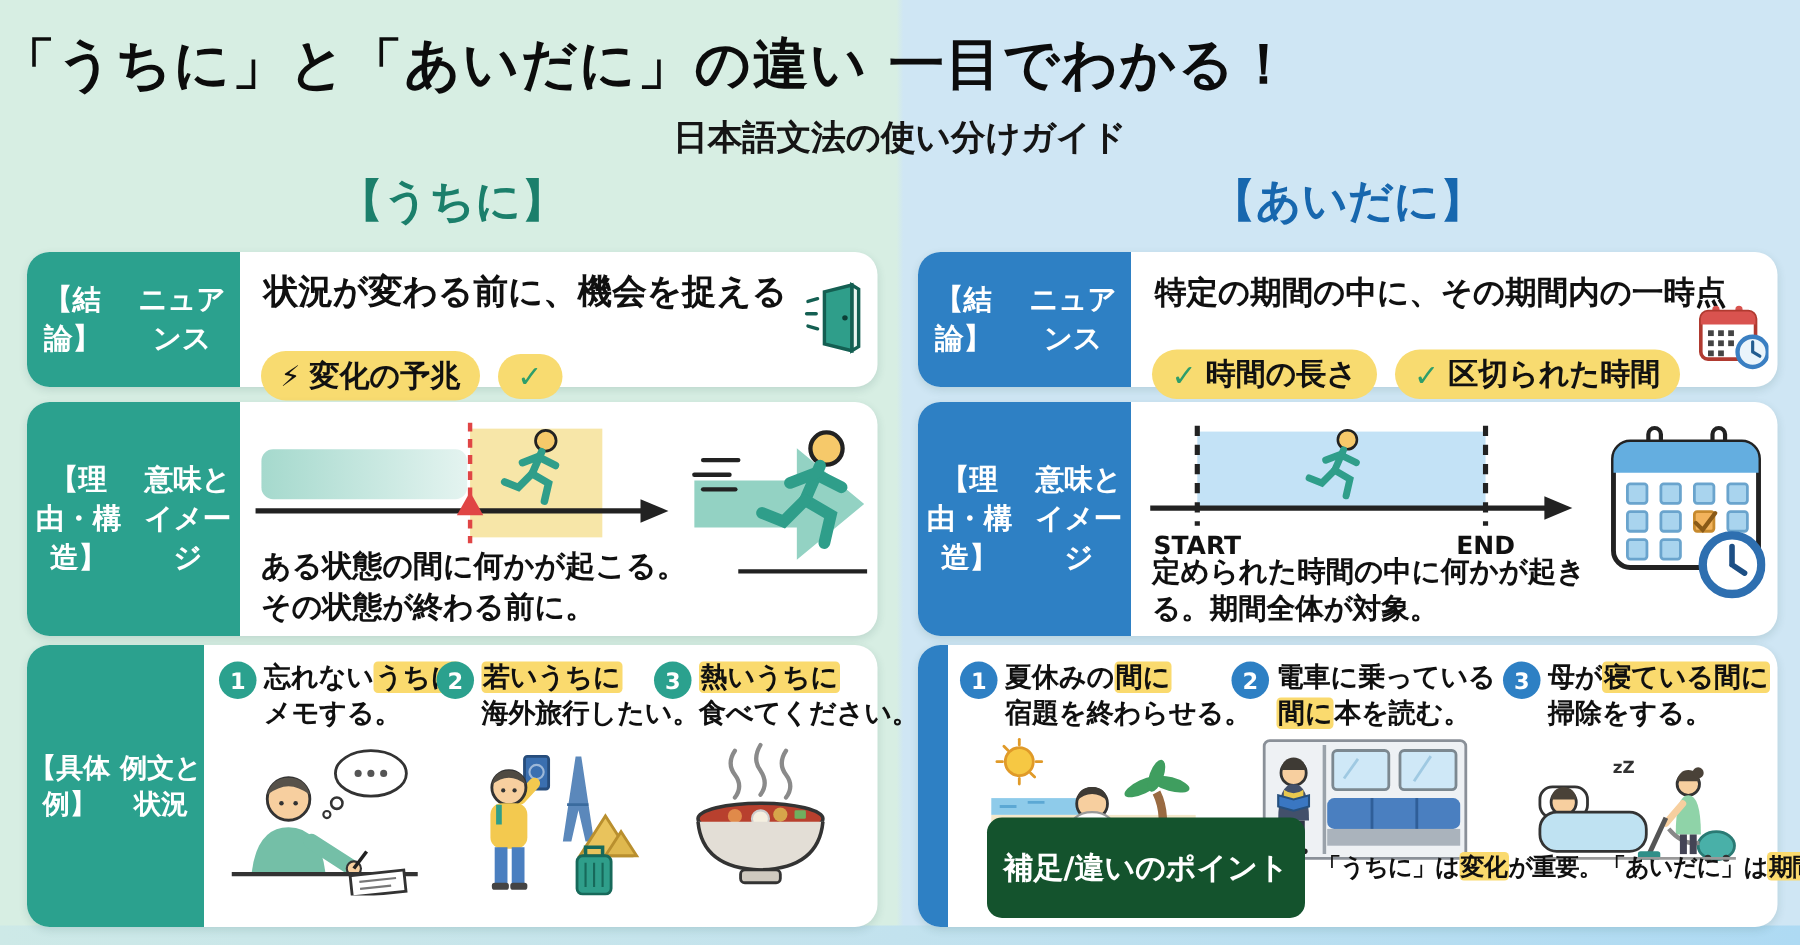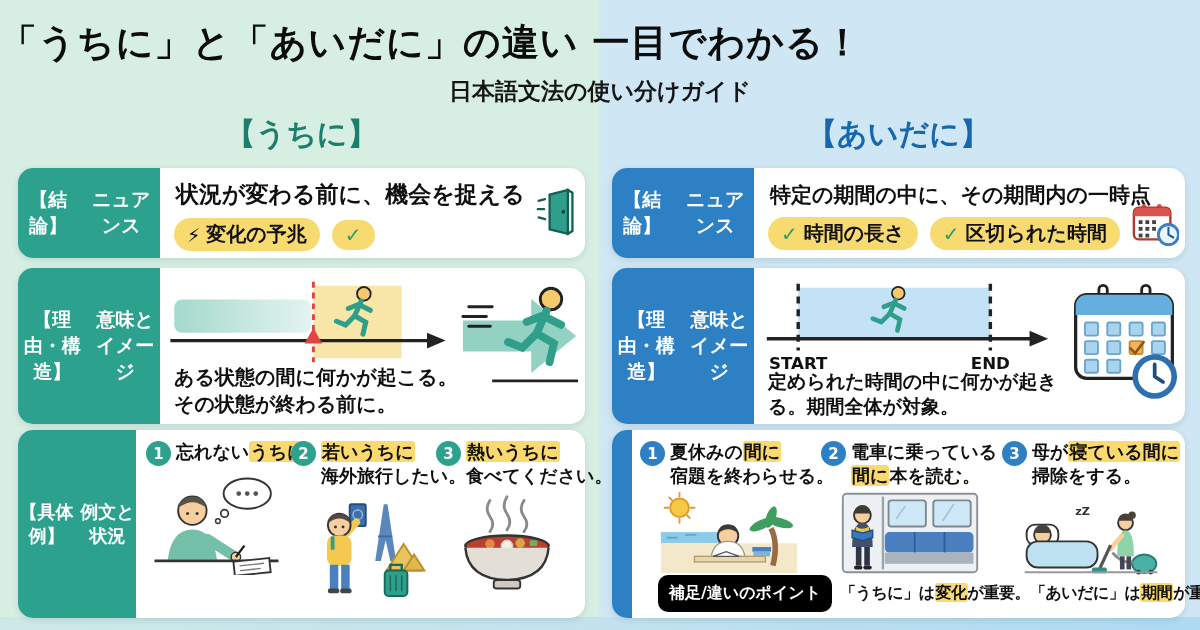"状況が変わる前に、機会を捉える" .heading1 { margin: 2px 0 8px 2px -> 2px 0 24px 2px }
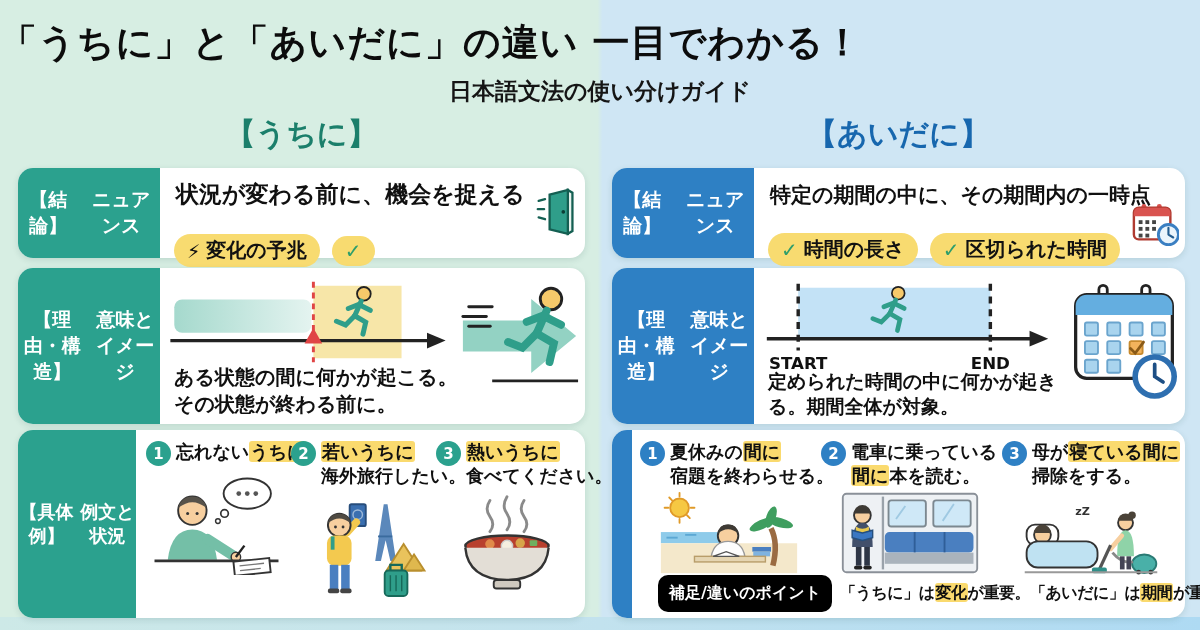"メモする。" div { html: none -> <div><span>メモする。</span></div> }
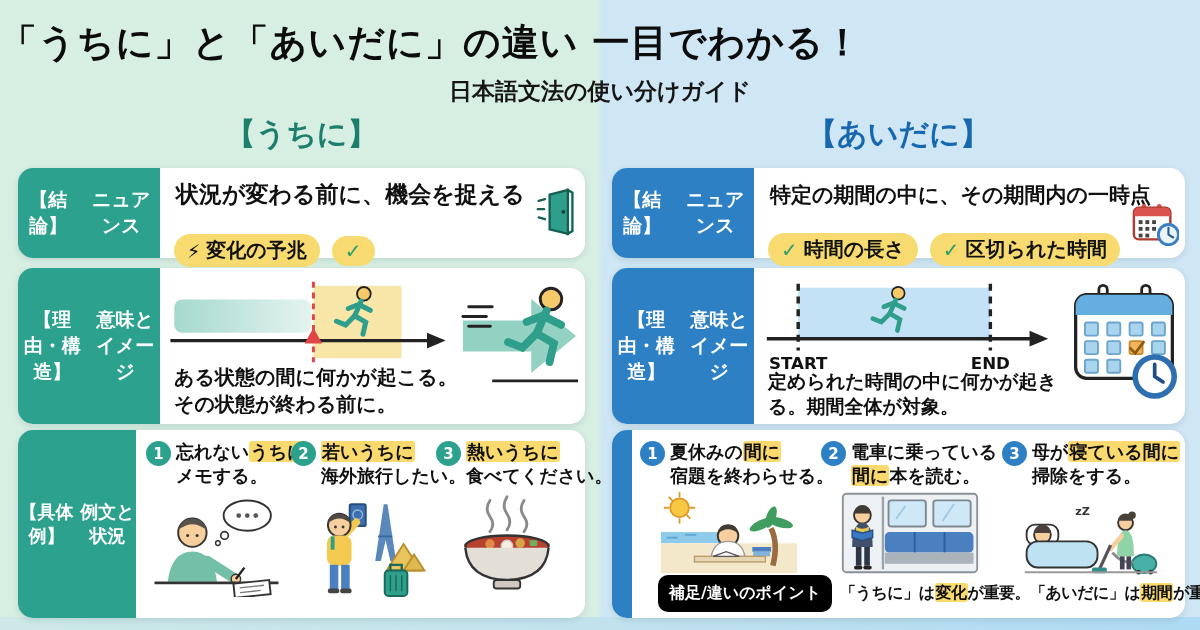"補足/違いのポイント" .note-badge { background: #000000 -> #14532d; font-size: 16px -> 20px; padding: 8px 11px -> 20px 11px }
